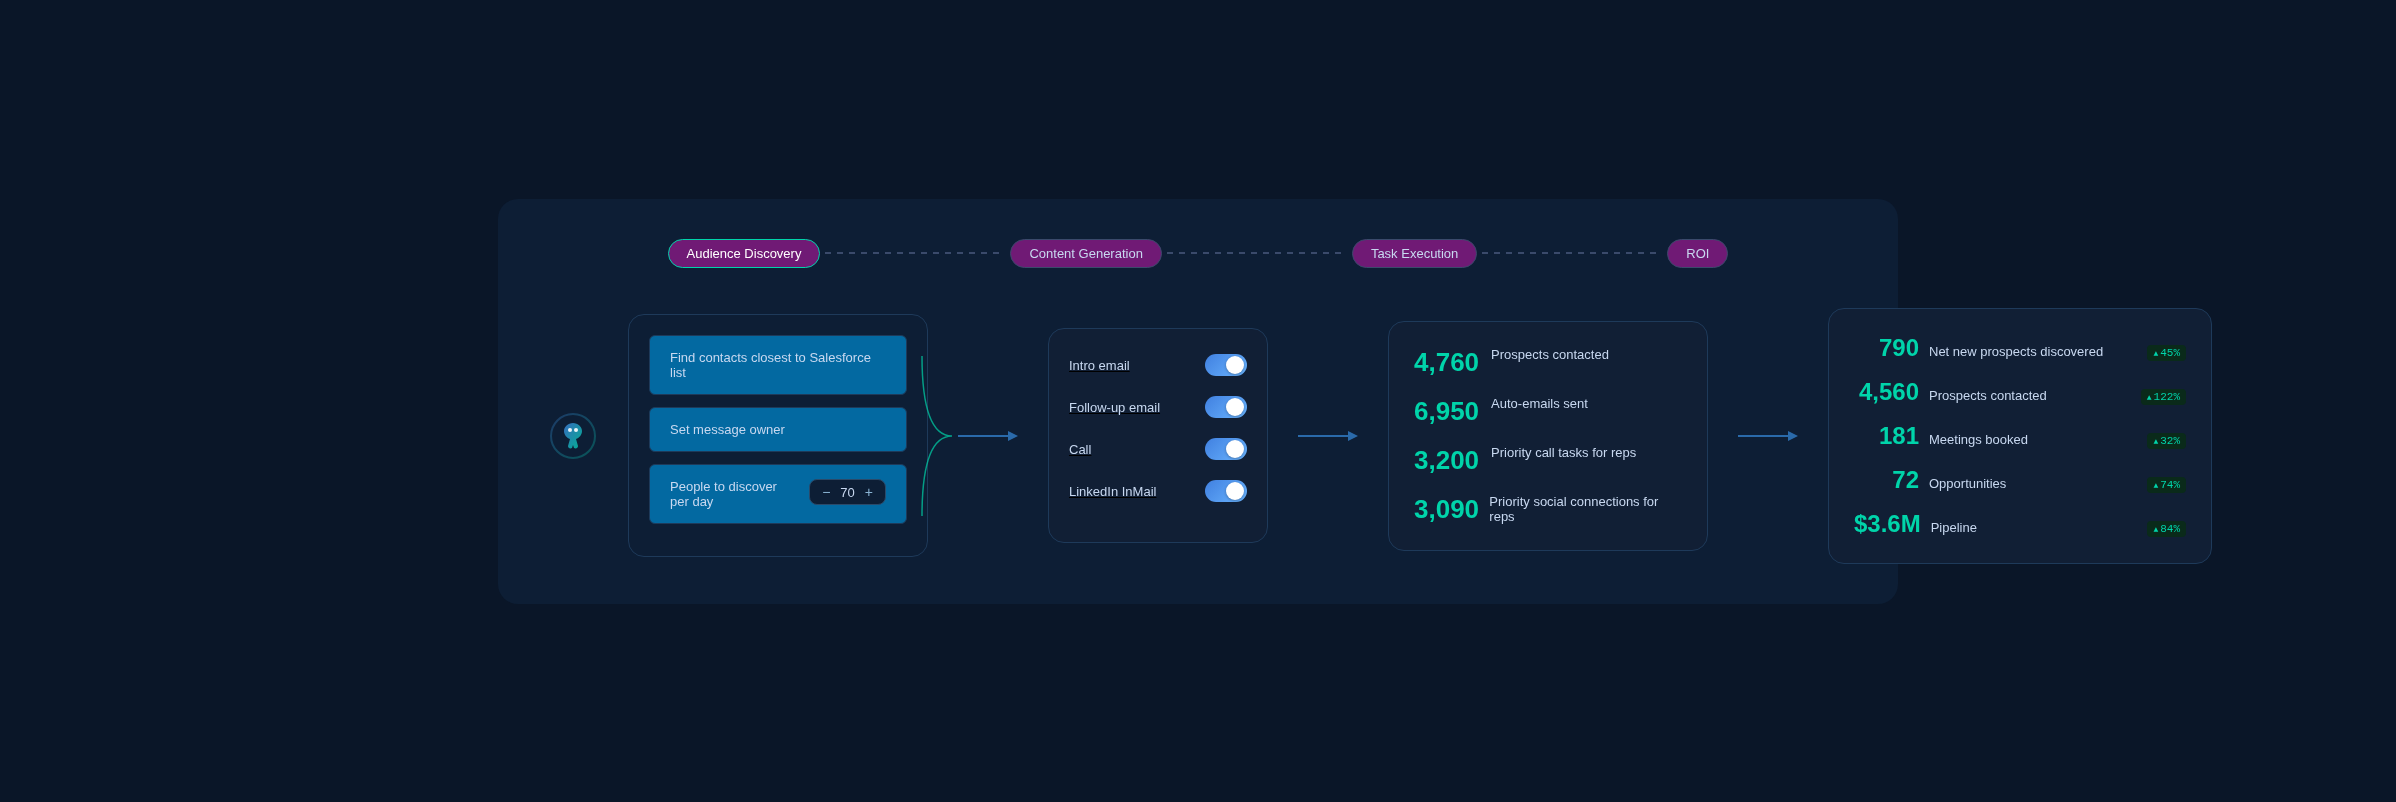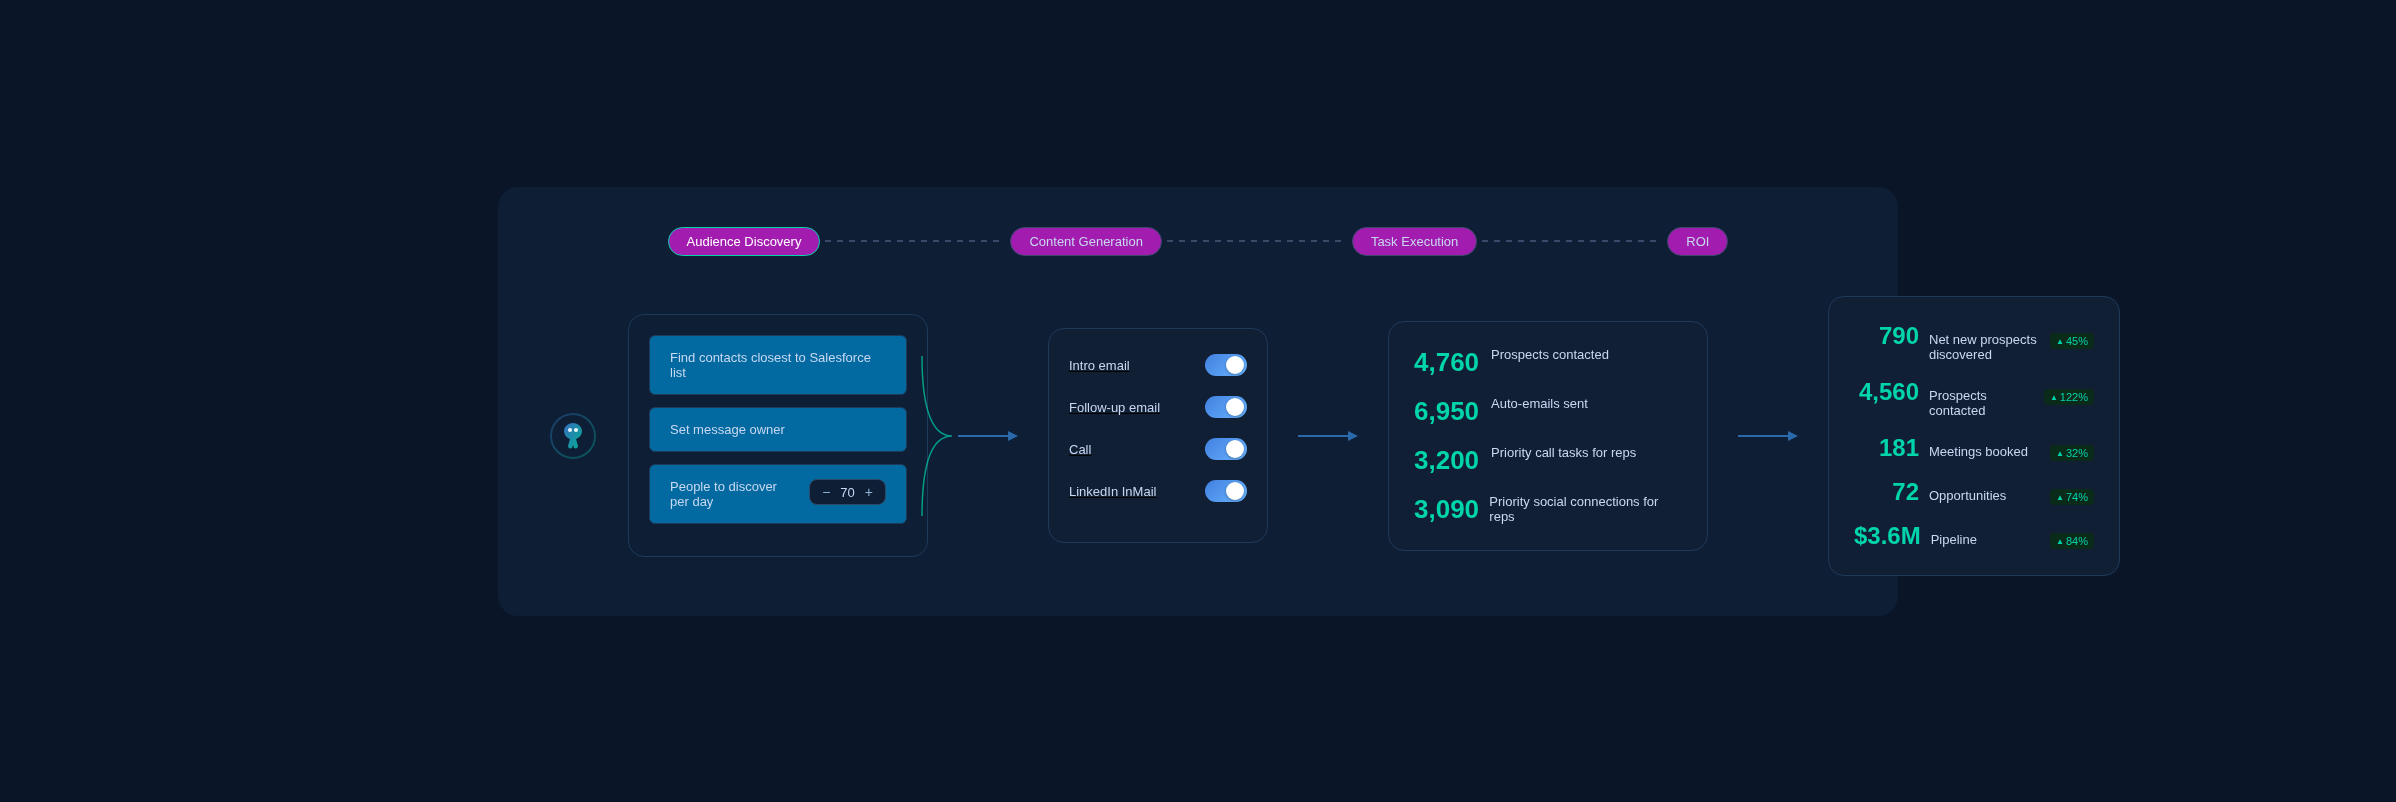"Audience Discovery" .step-label { background: #a21caf -> #701a75 }
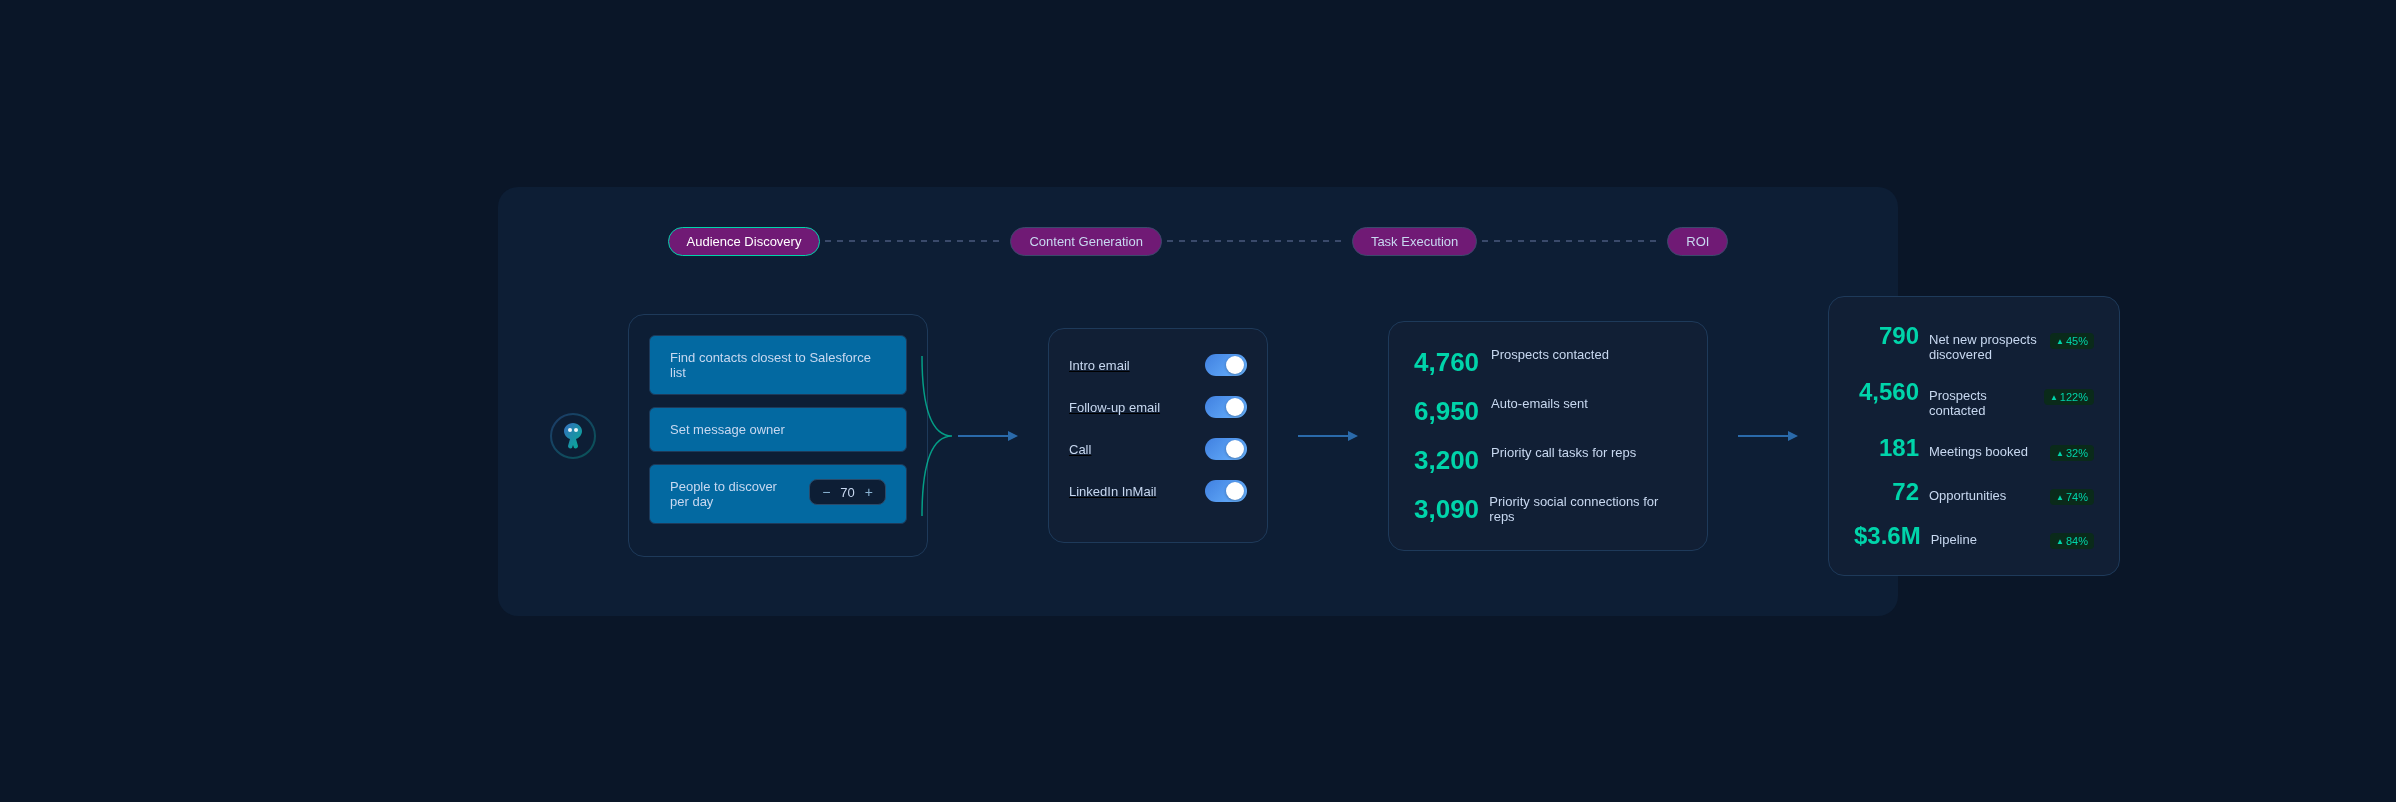"790" .roi-panel { width: 292px -> 384px }
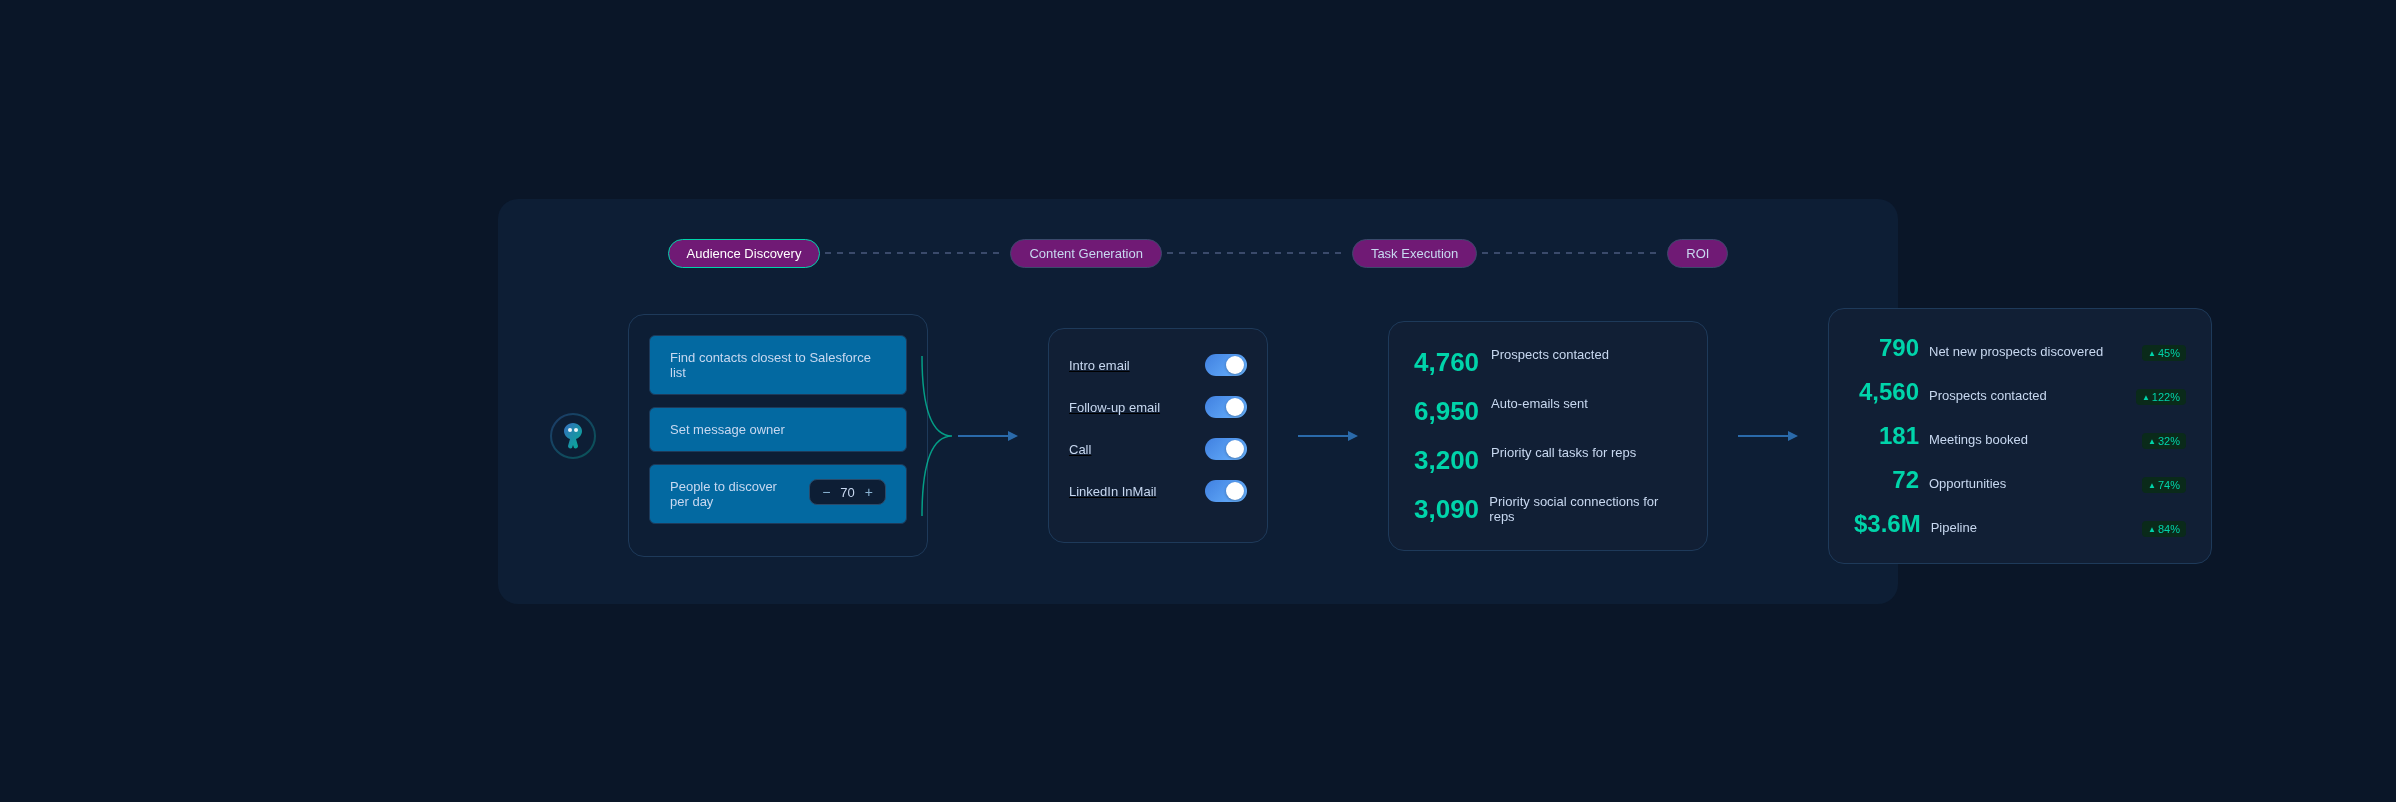"45%" .roi-badge { font-family: none -> Liberation Mono, monospace }
